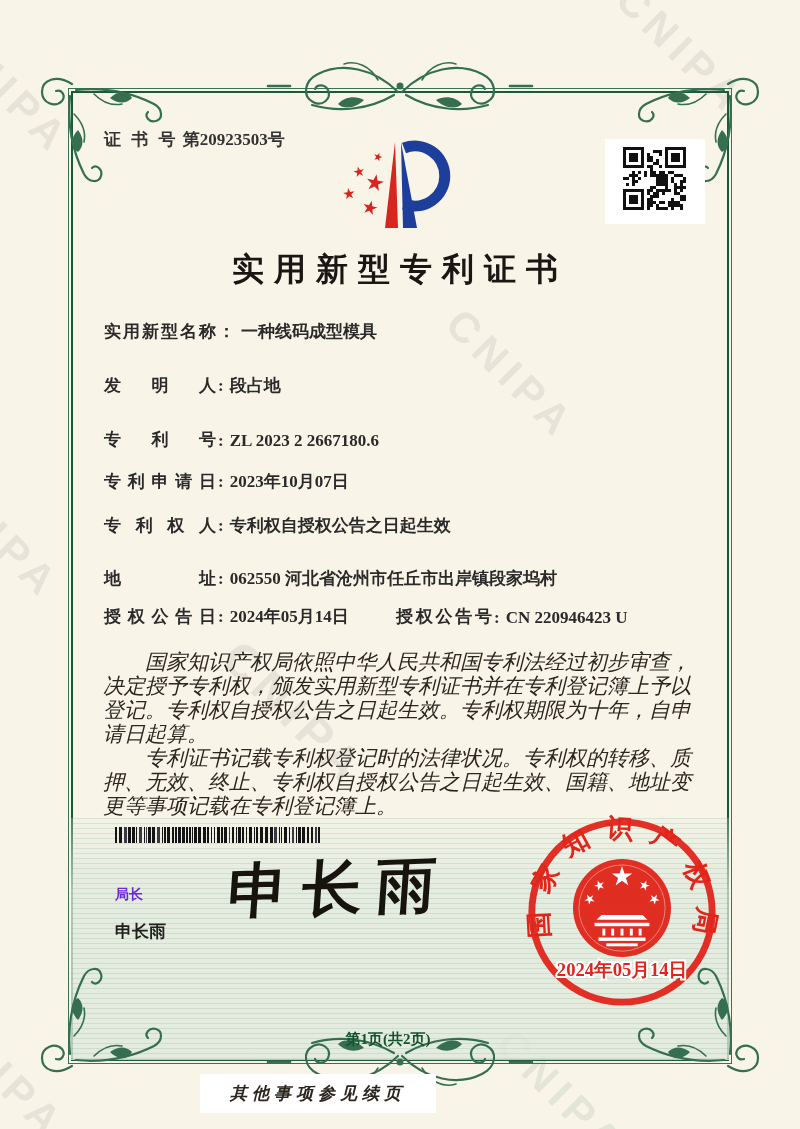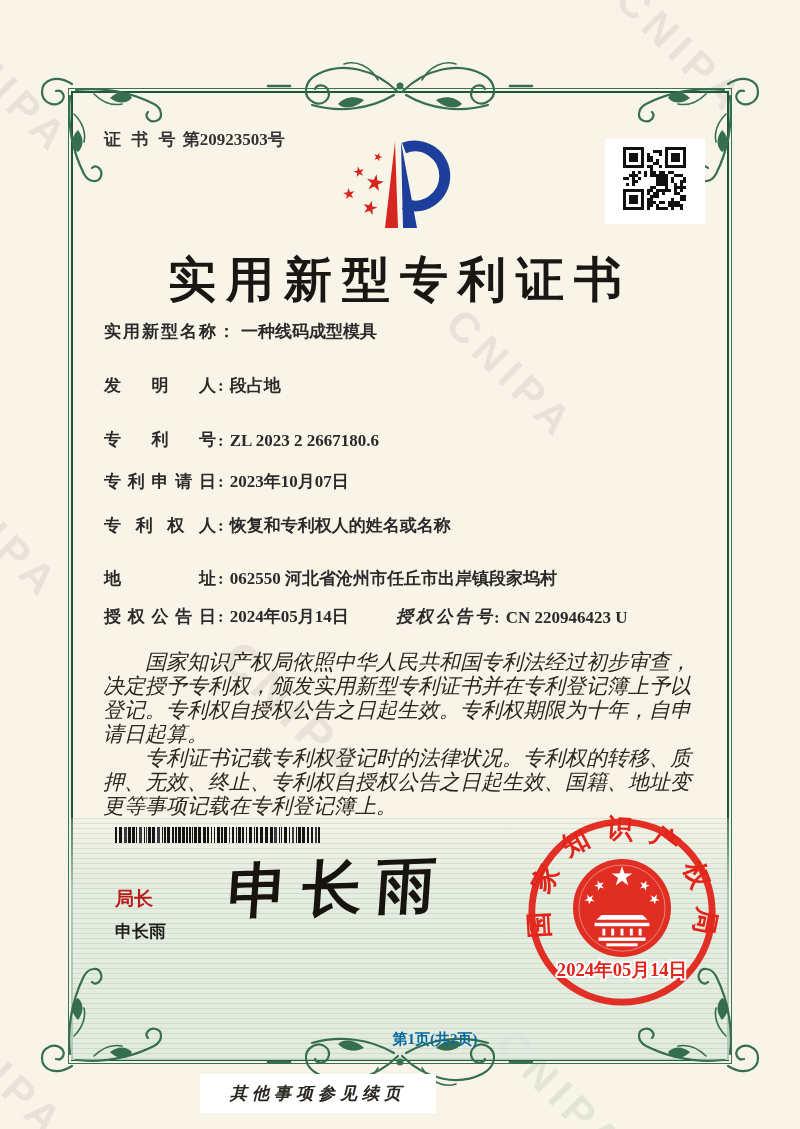"实用新型专利证书" .title { font-size: 48px -> 32px }
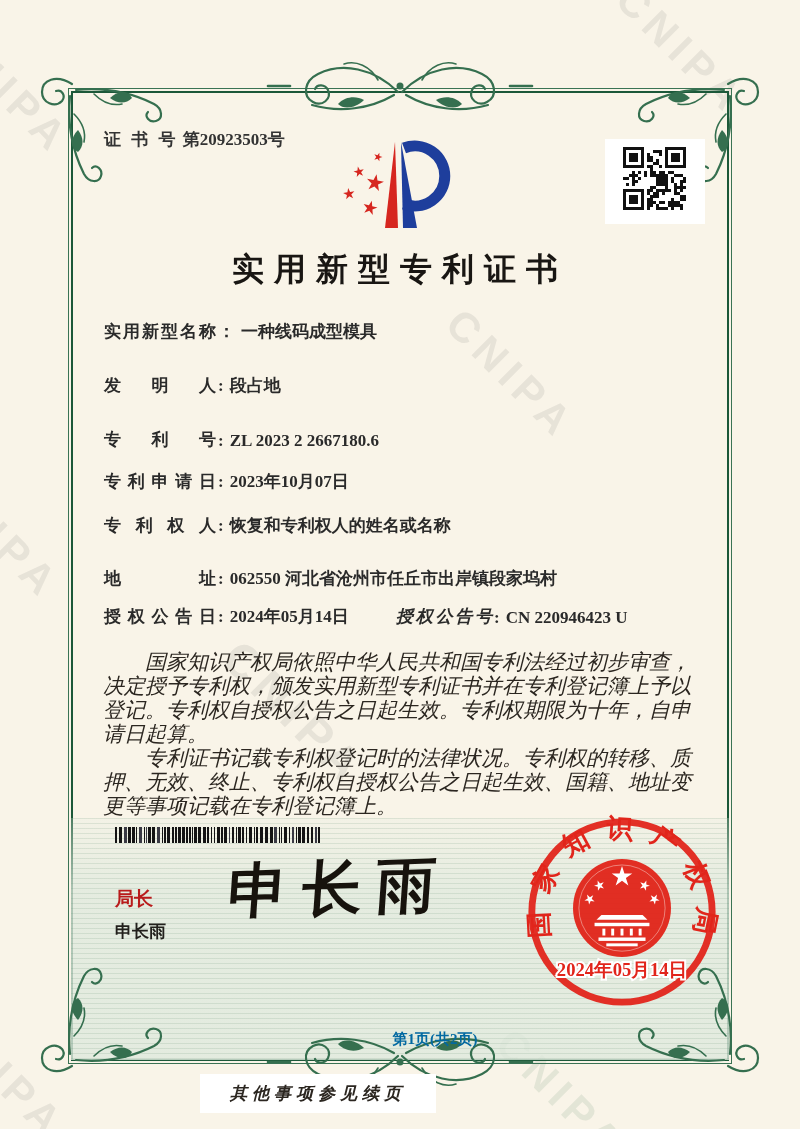"恢复和专利权人的姓名或名称" span.fval { text: 恢复和专利权人的姓名或名称 -> 专利权自授权公告之日起生效 }
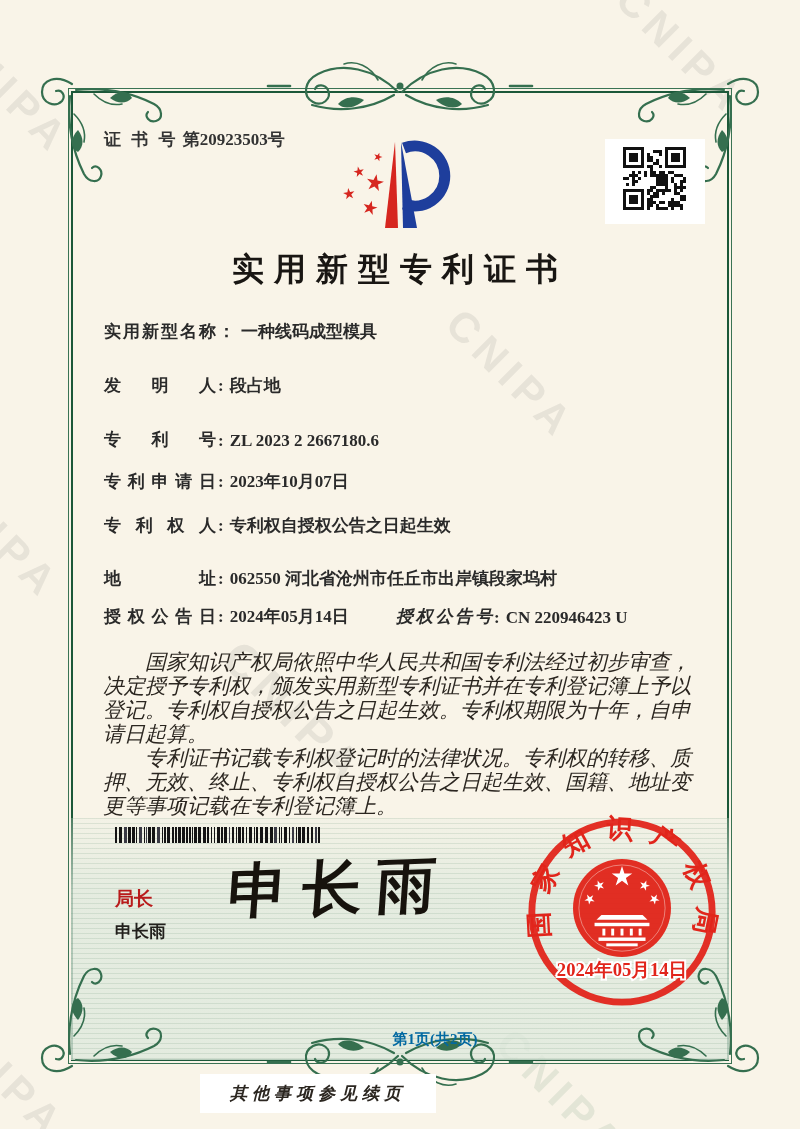"授权公告号" .frow .pair2 .flabel { font-style: italic -> none }
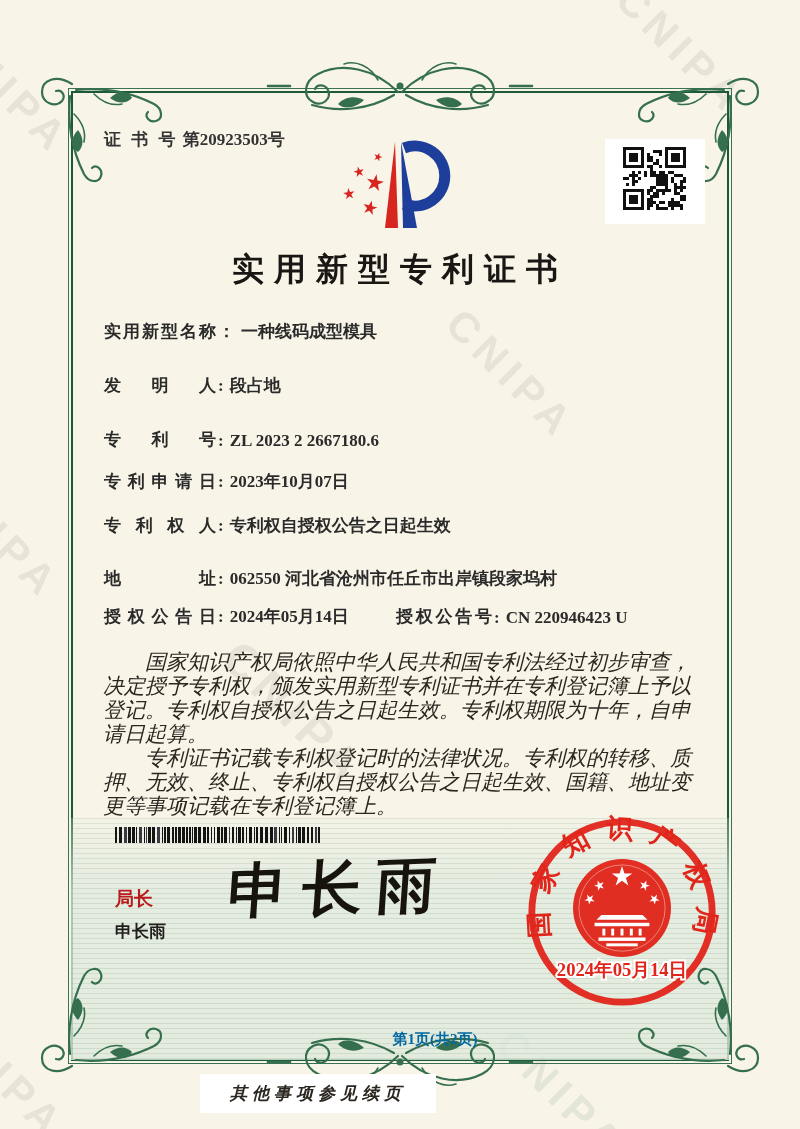"局长" .sigtitle { color: #b91c1c -> #6d28d9; font-size: 19px -> 14px }
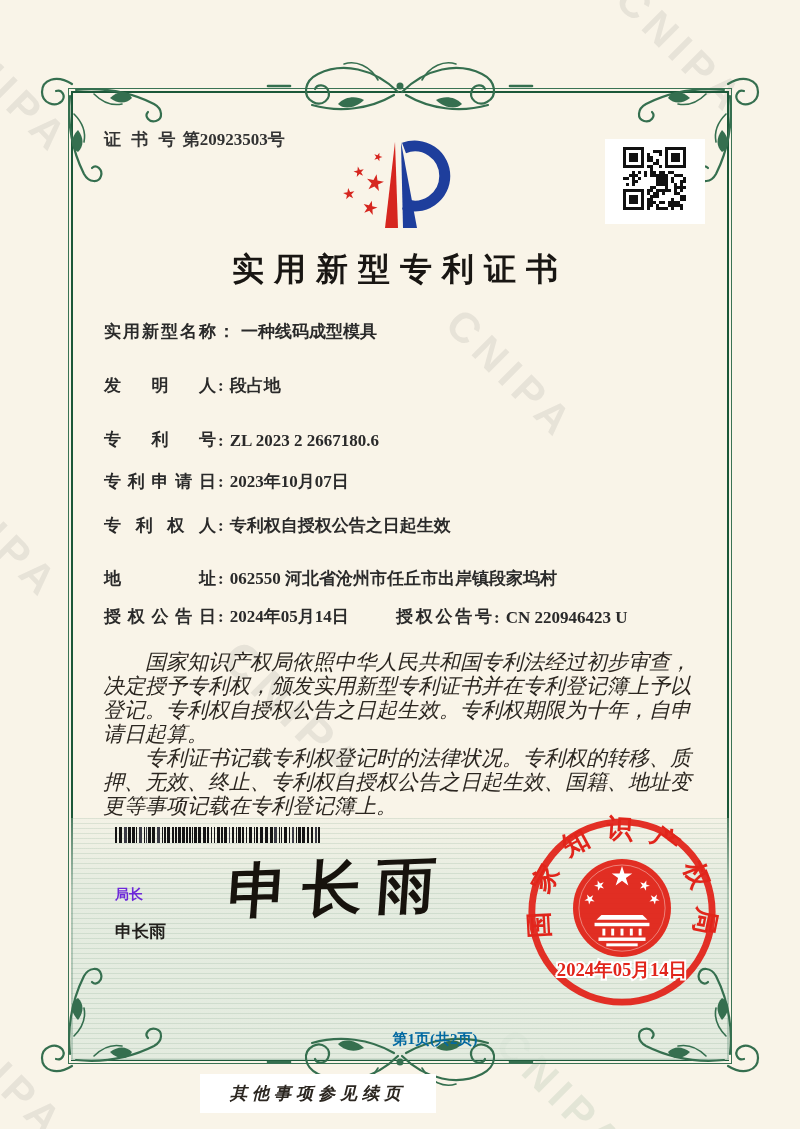"第1页(共2页)" .pageinfo { color: #0369a1 -> #14532d; padding-left: 47px -> none }
